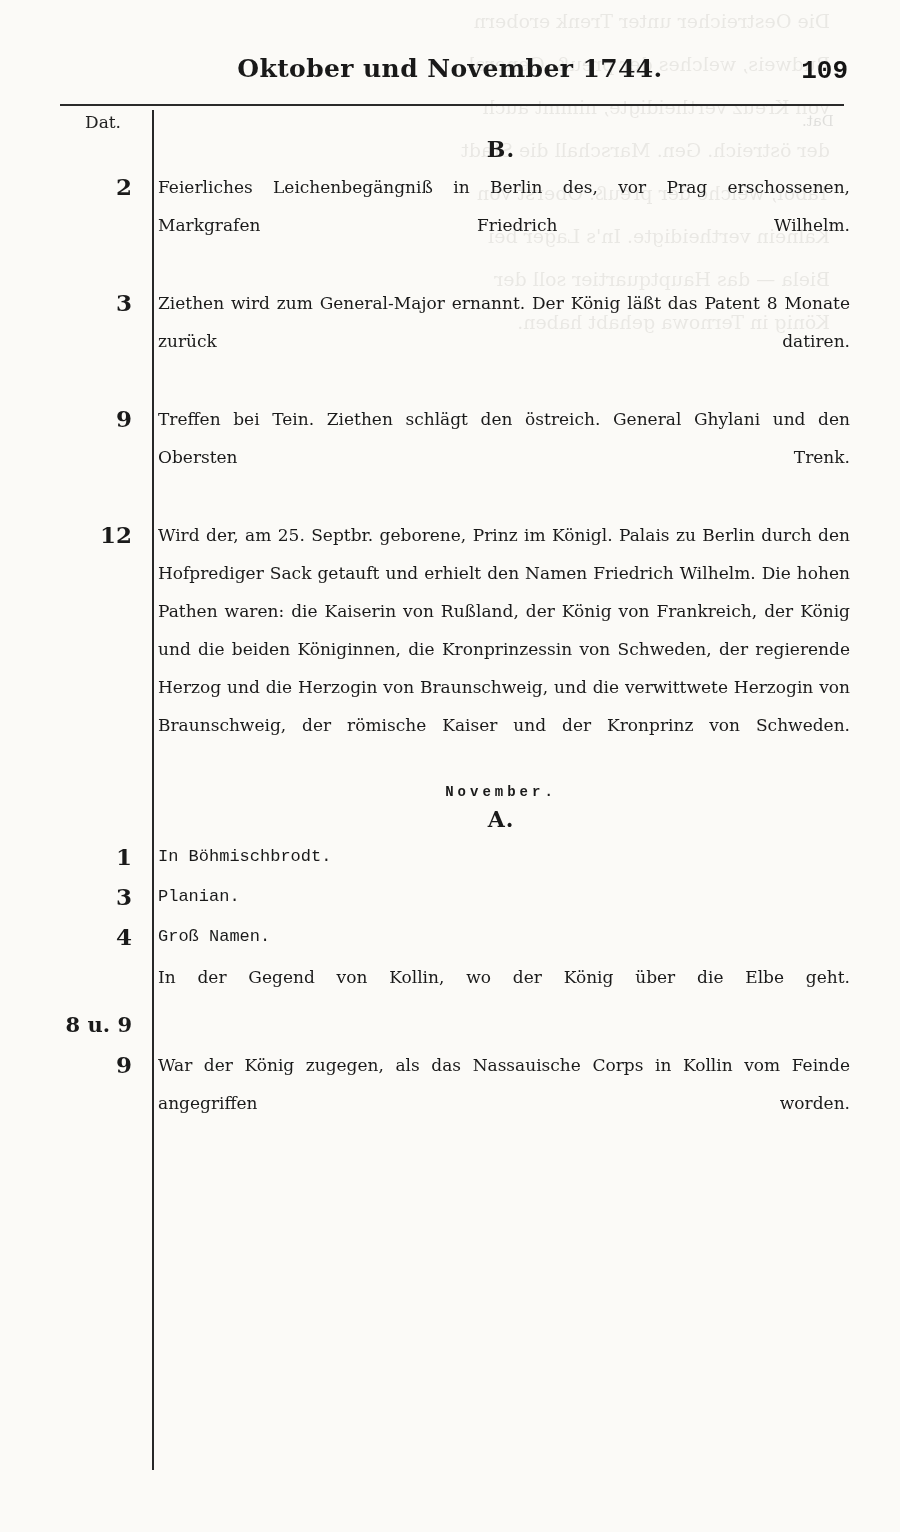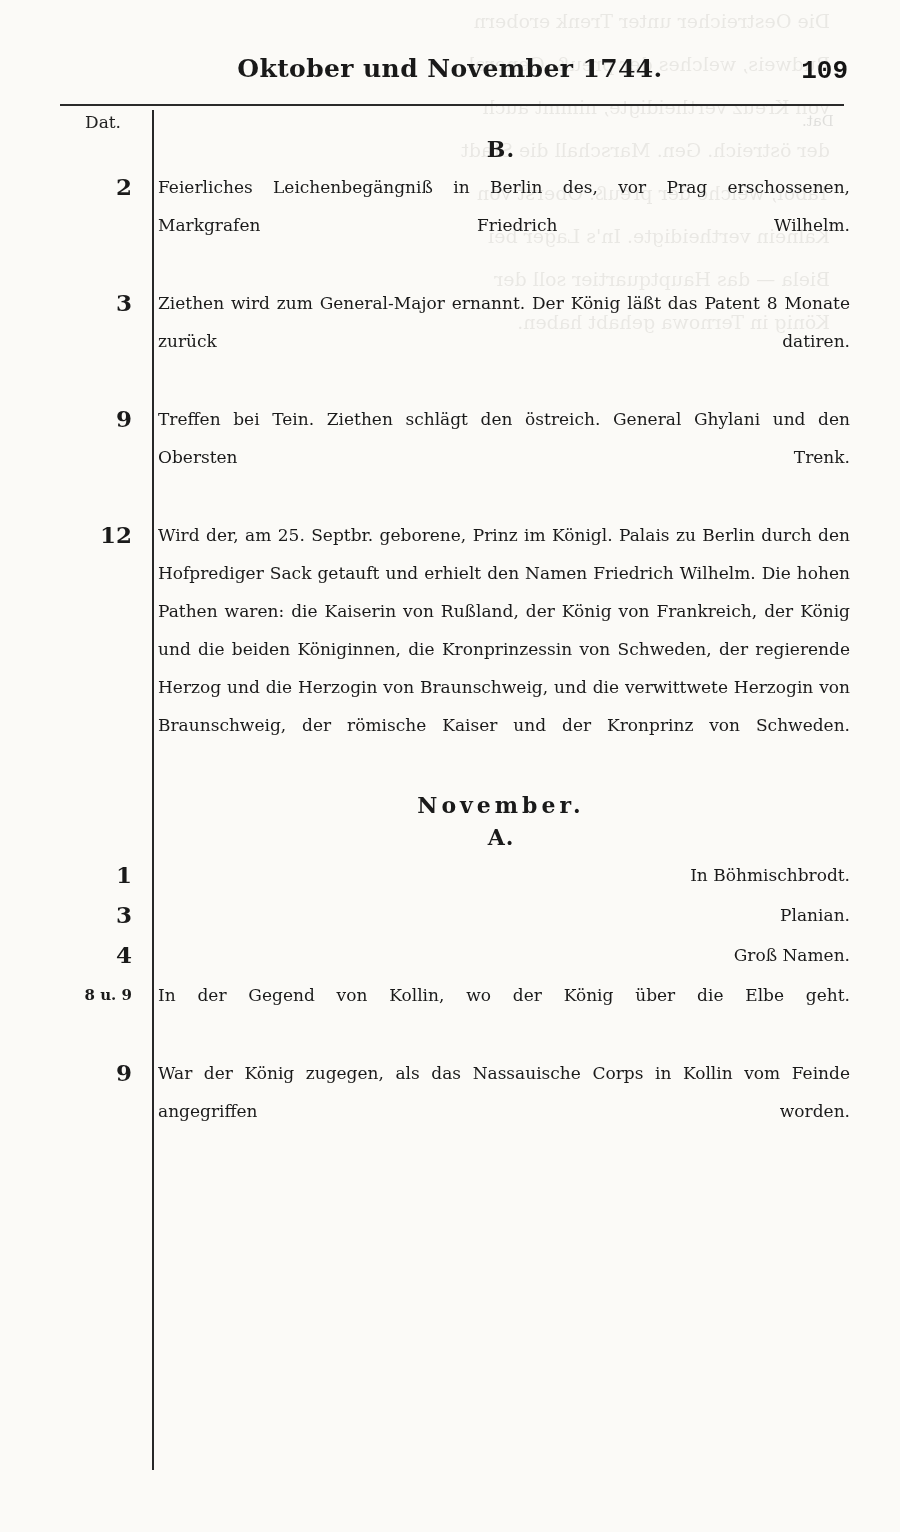"November." .centered.month { font-family: none -> Liberation Mono, monospace; font-size: 22px -> 14px; margin-top: 10px -> 2px }
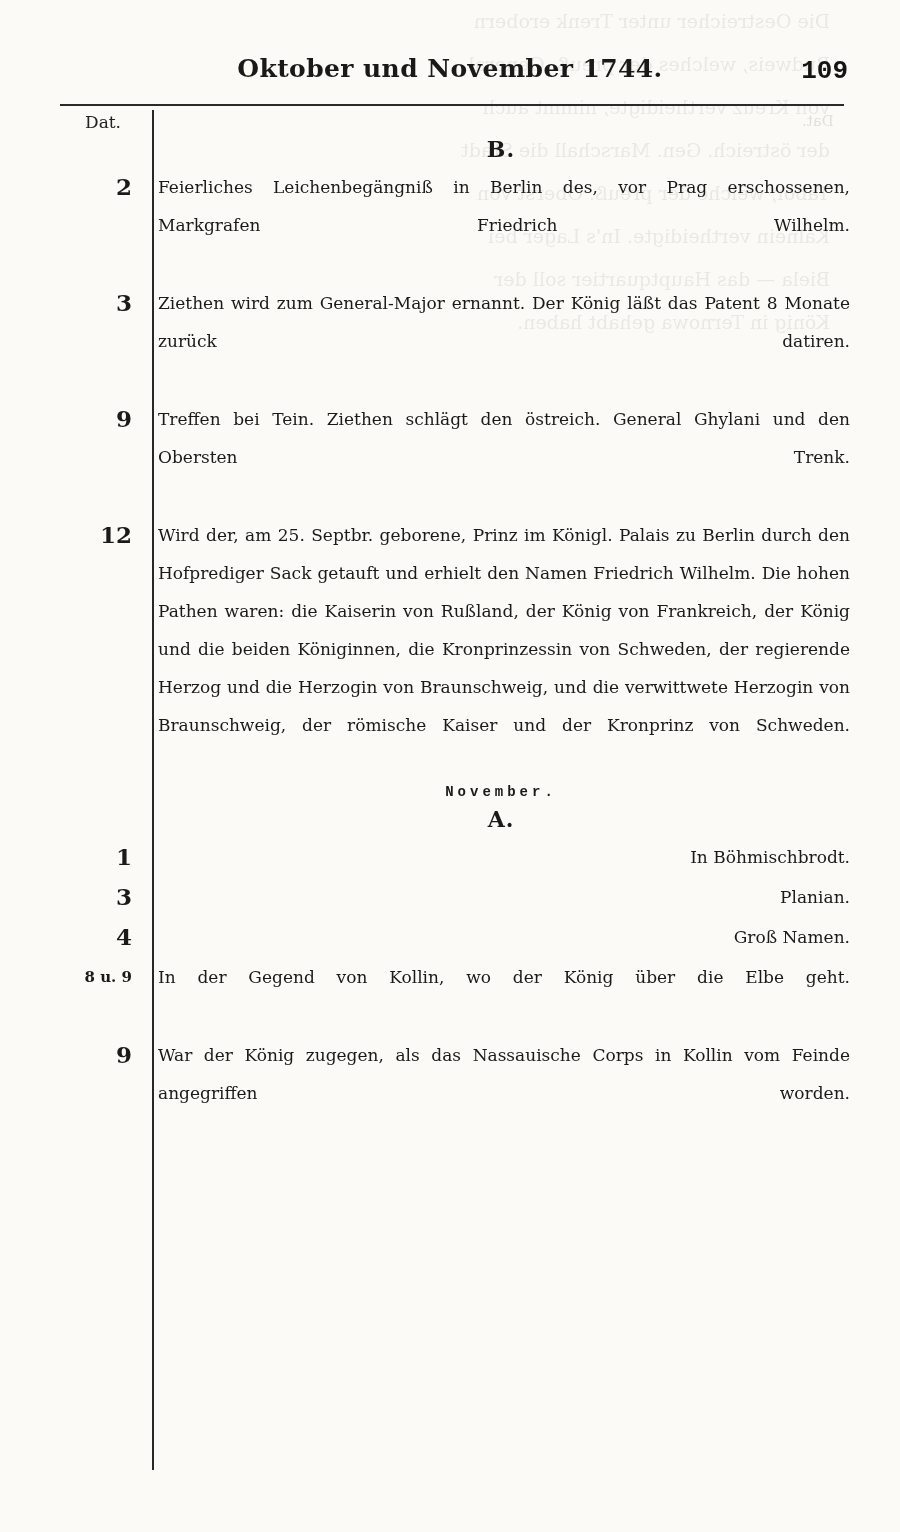"In Böhmischbrodt." .nojust { font-family: none -> Liberation Mono, monospace; text-align: right -> left }
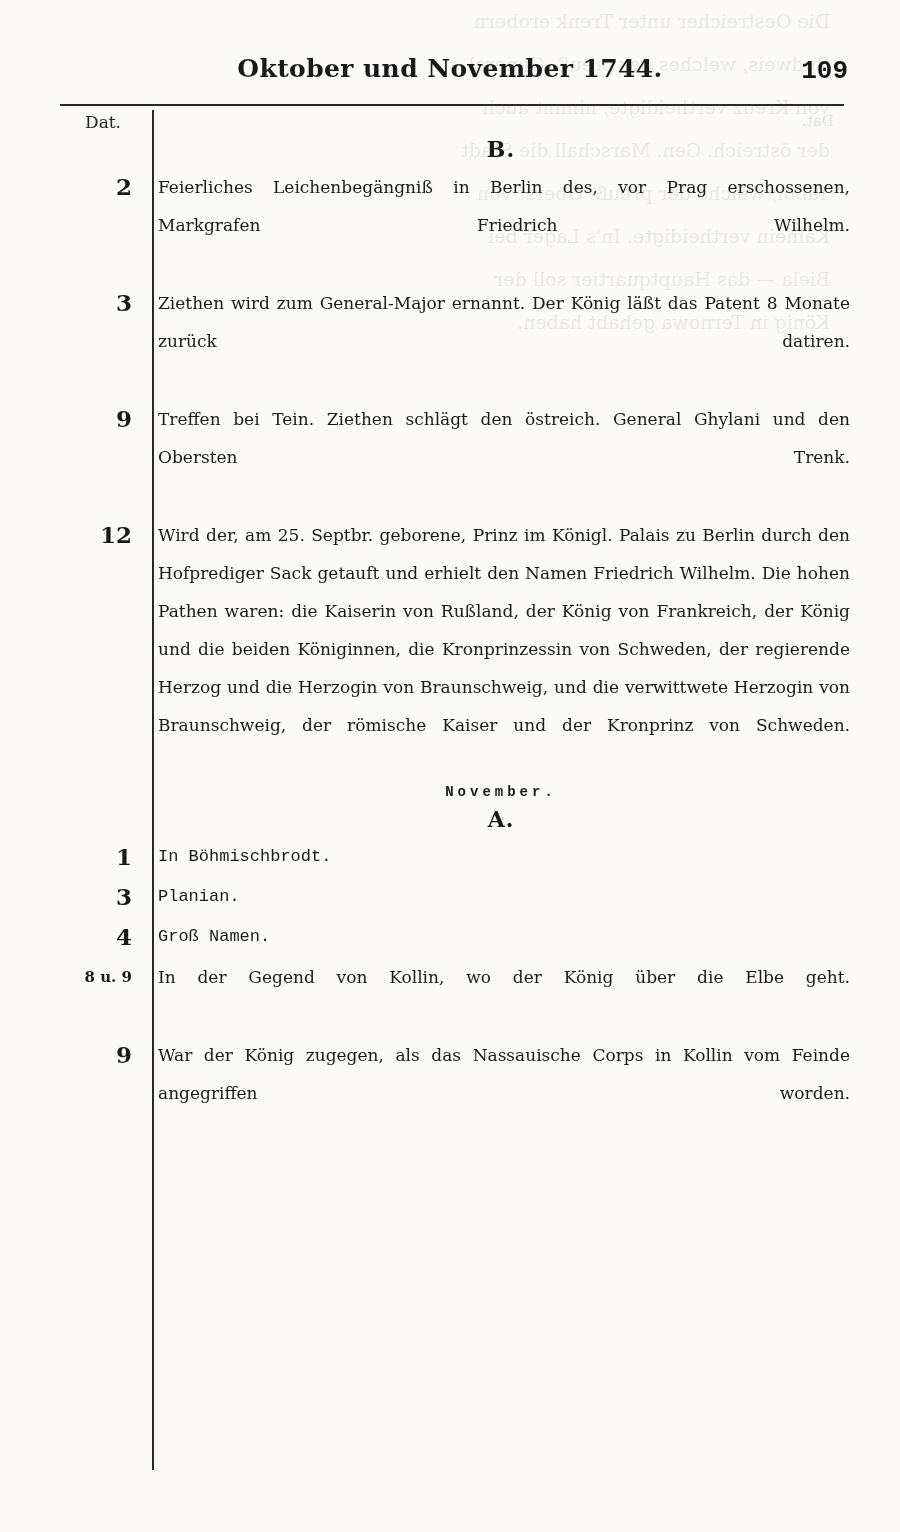"8 u. 9" .date.small { font-size: 15px -> 21px; margin-top: none -> 48px }
